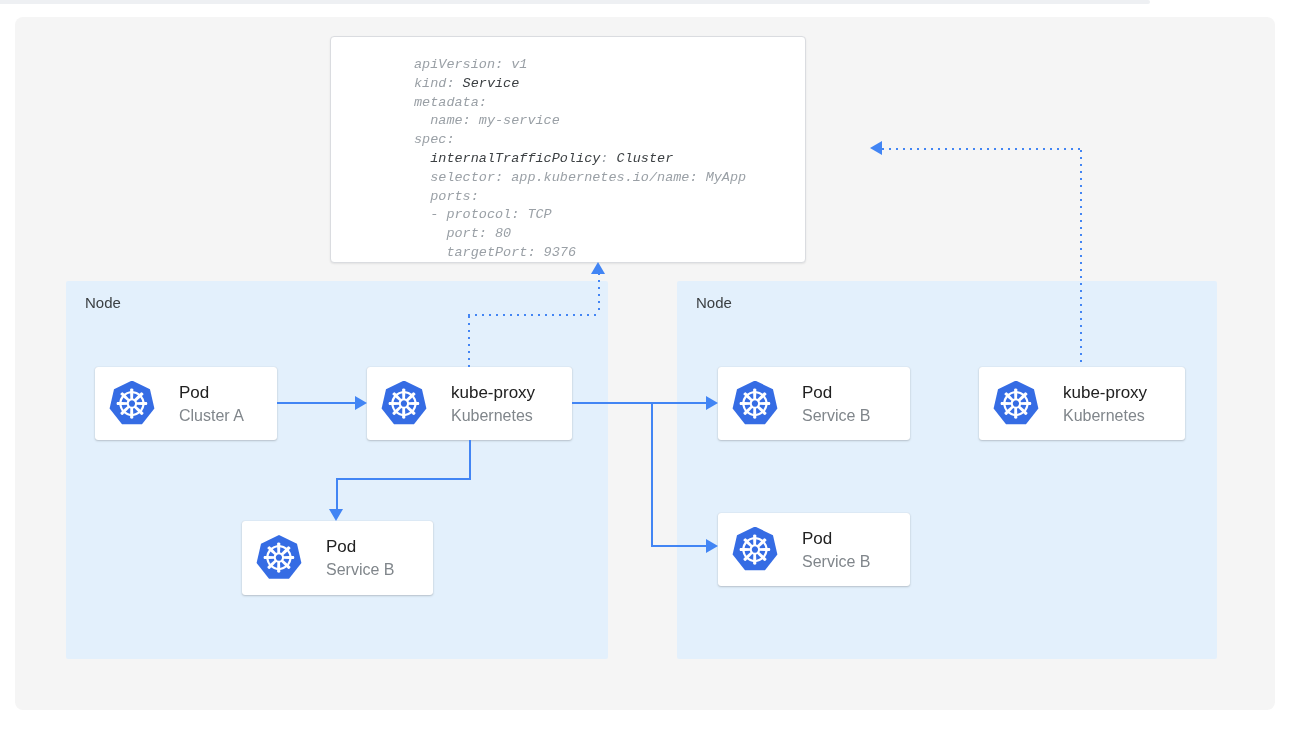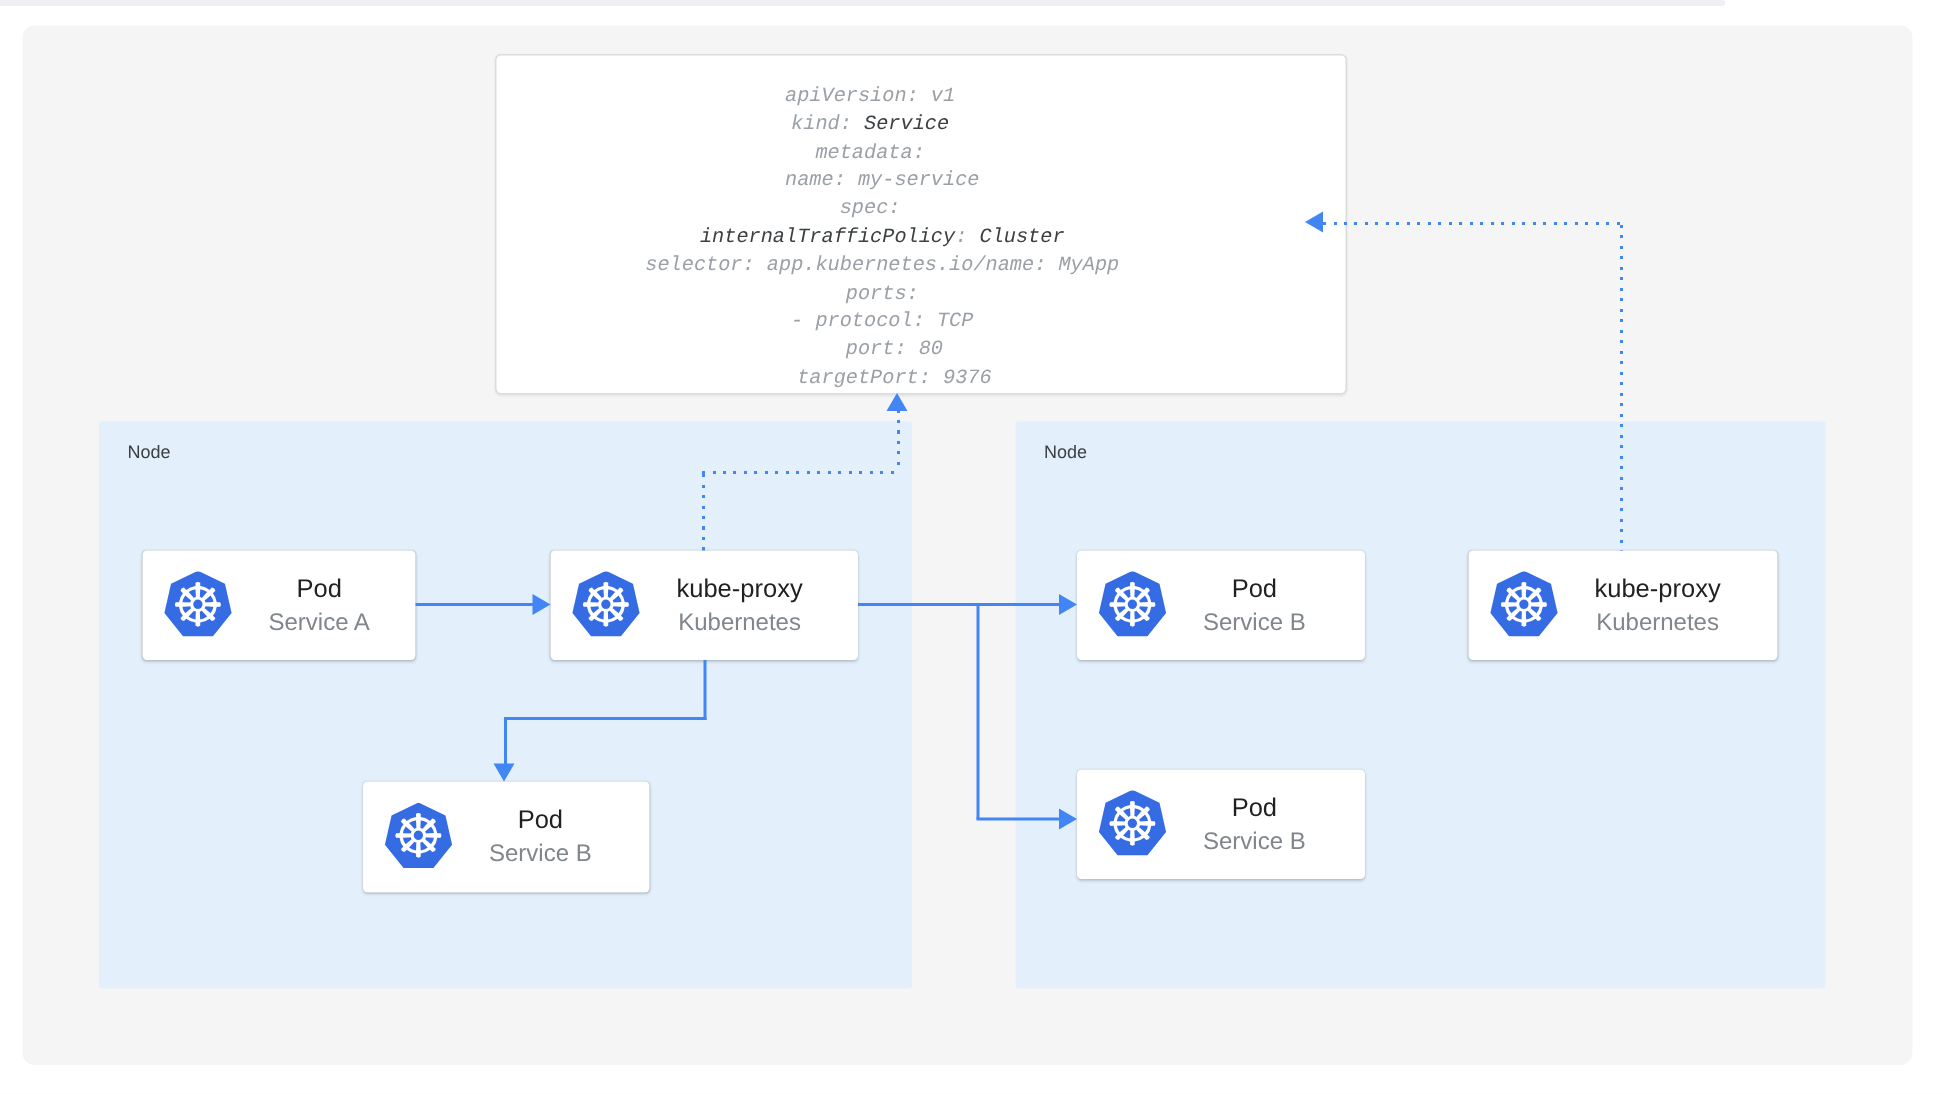"apiVersion: v1" .yaml-card { text-align: center -> none; width: 568px -> 476px }
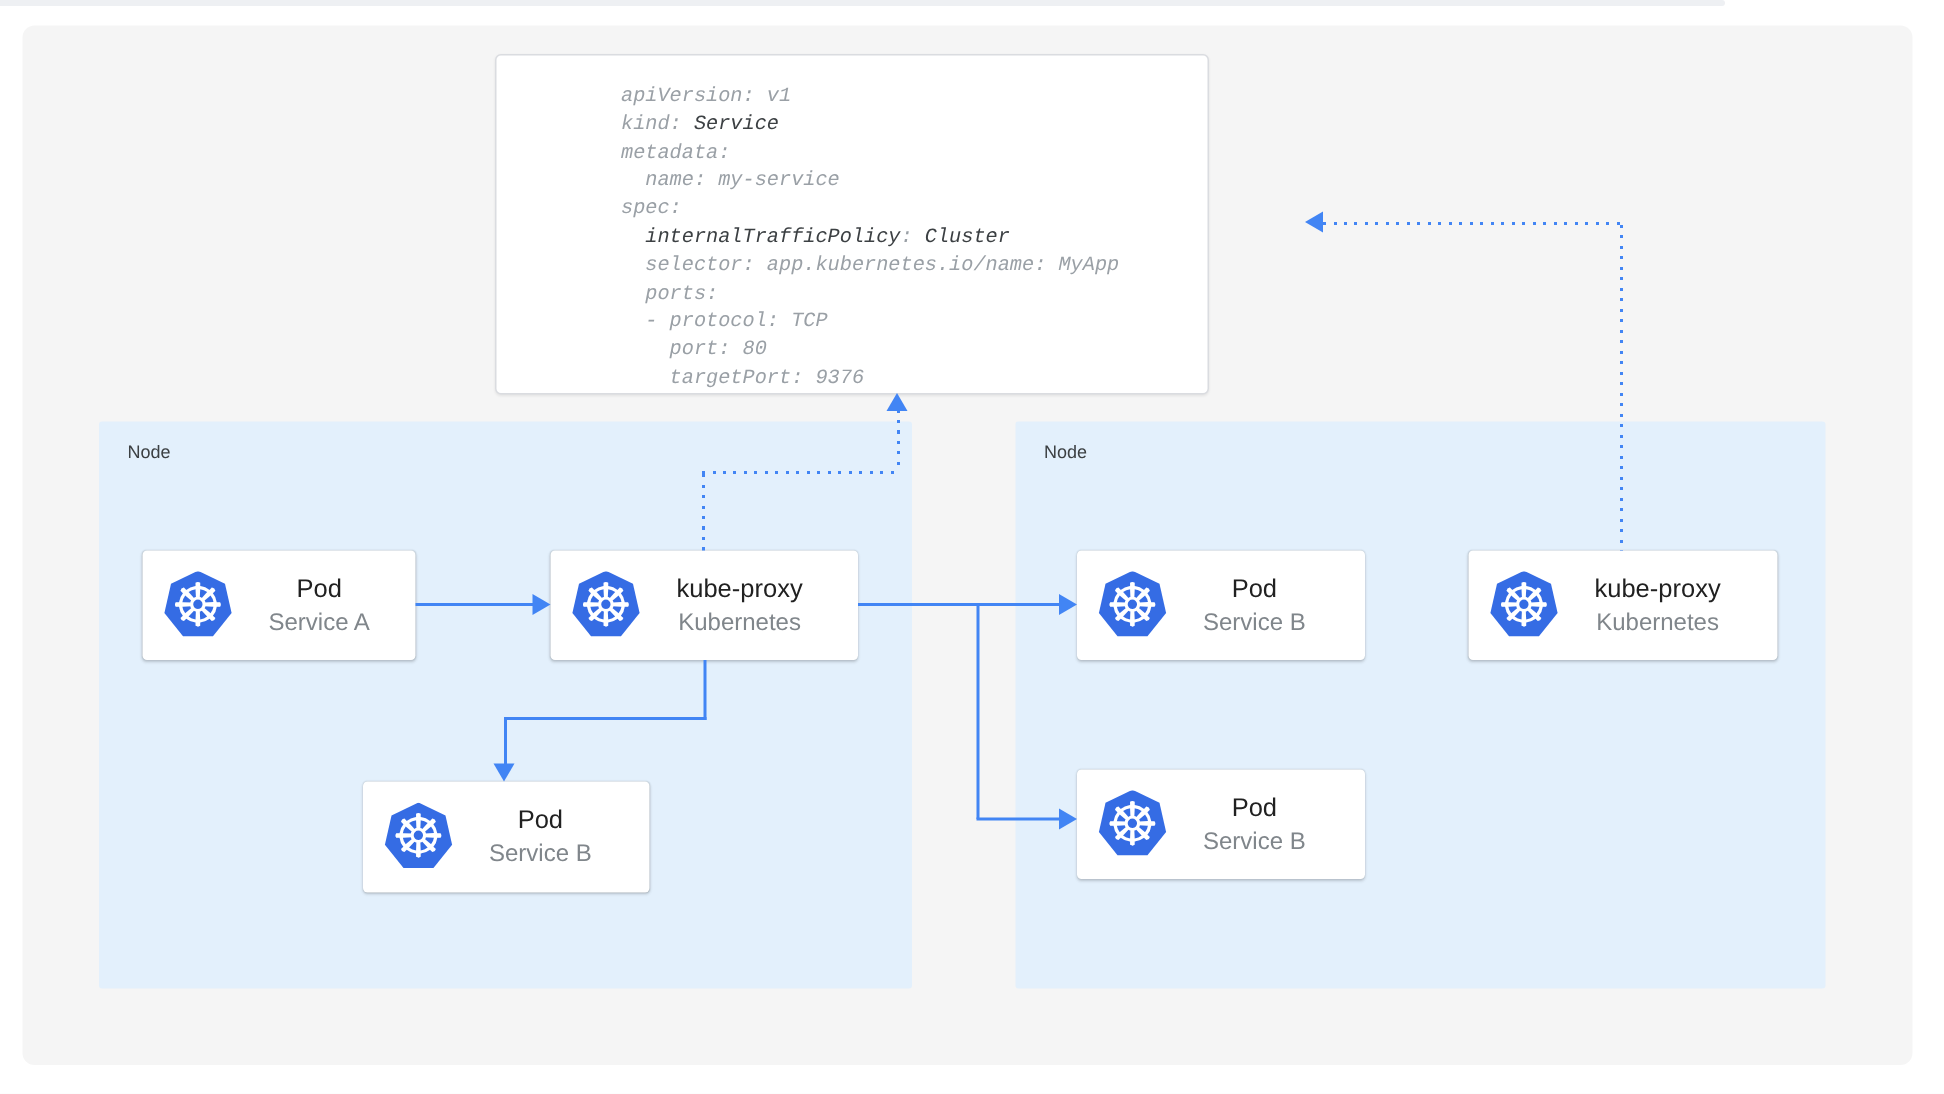"Node" .node-label { font-size: 12px -> 15px }
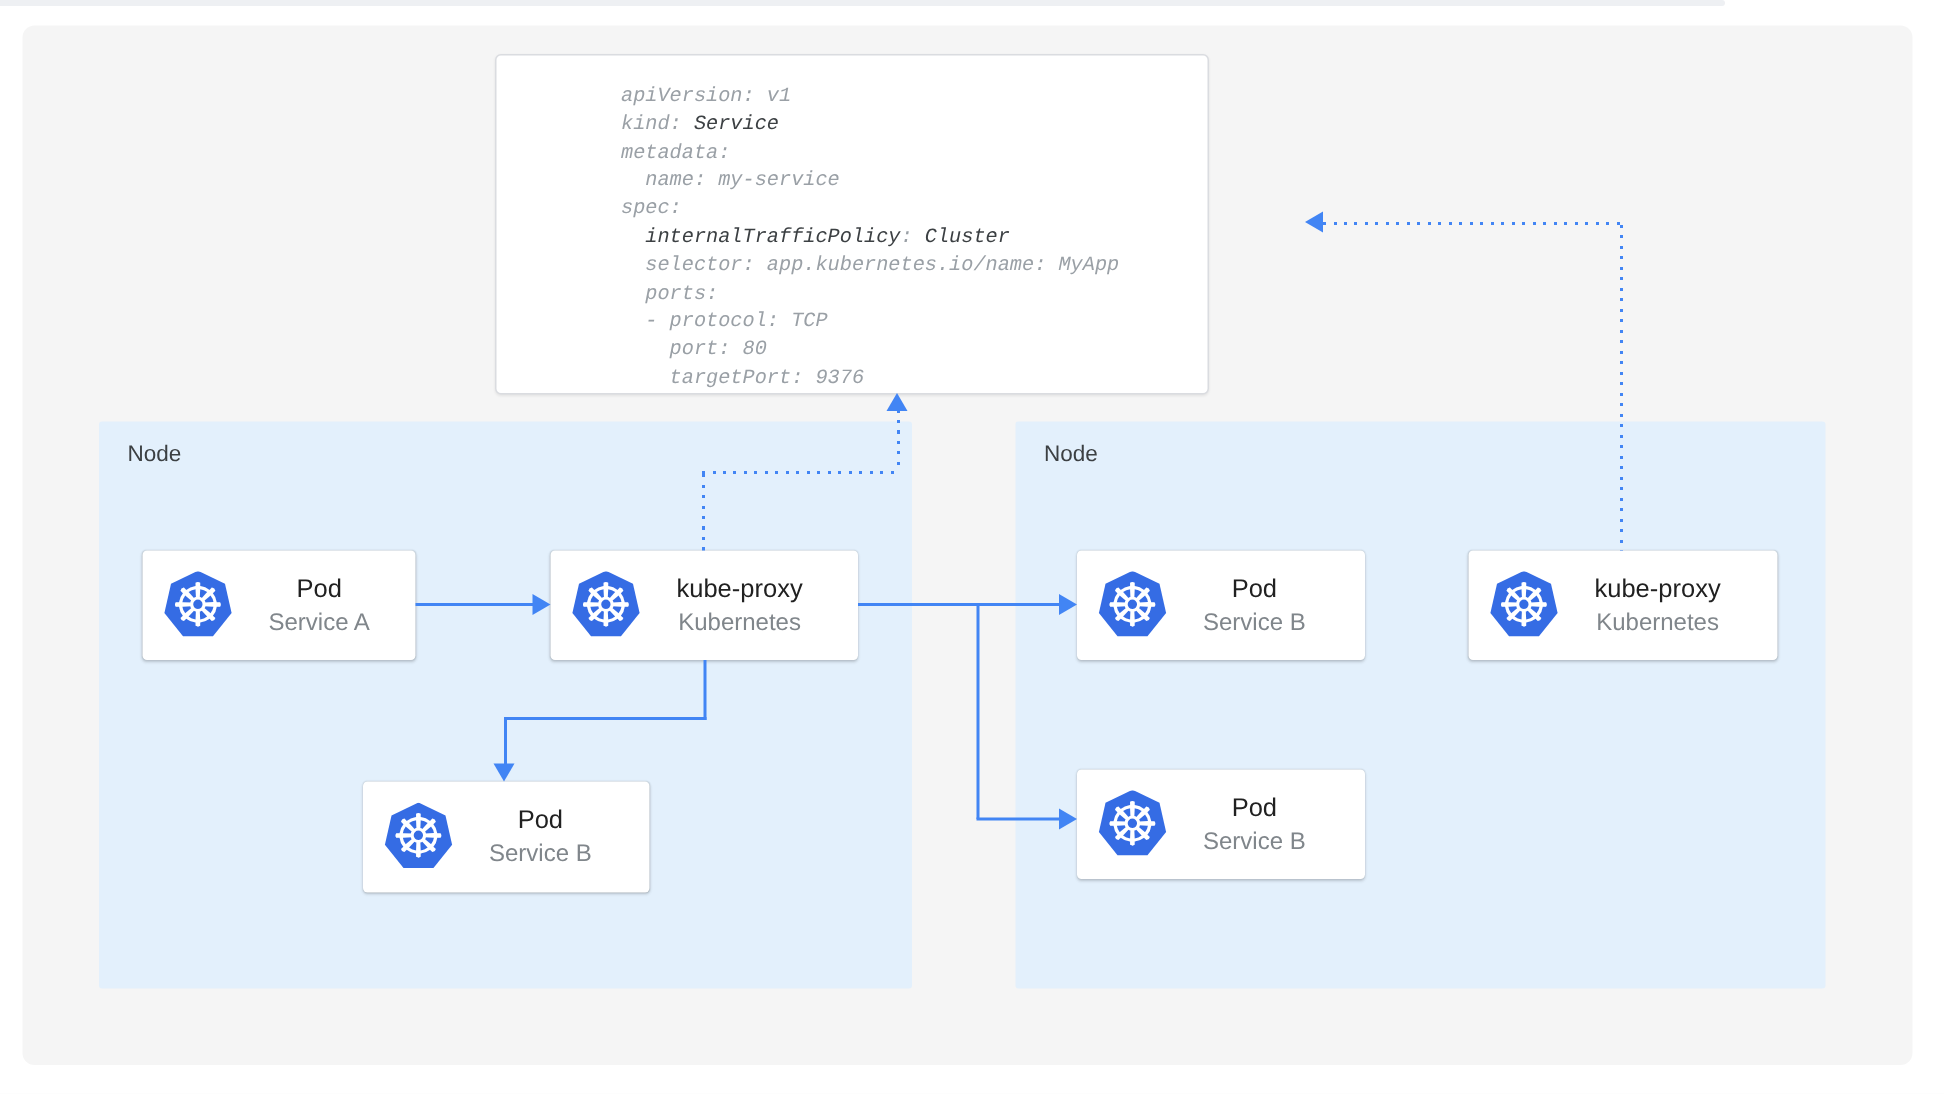"Pod" .card-text { text-align: center -> none }
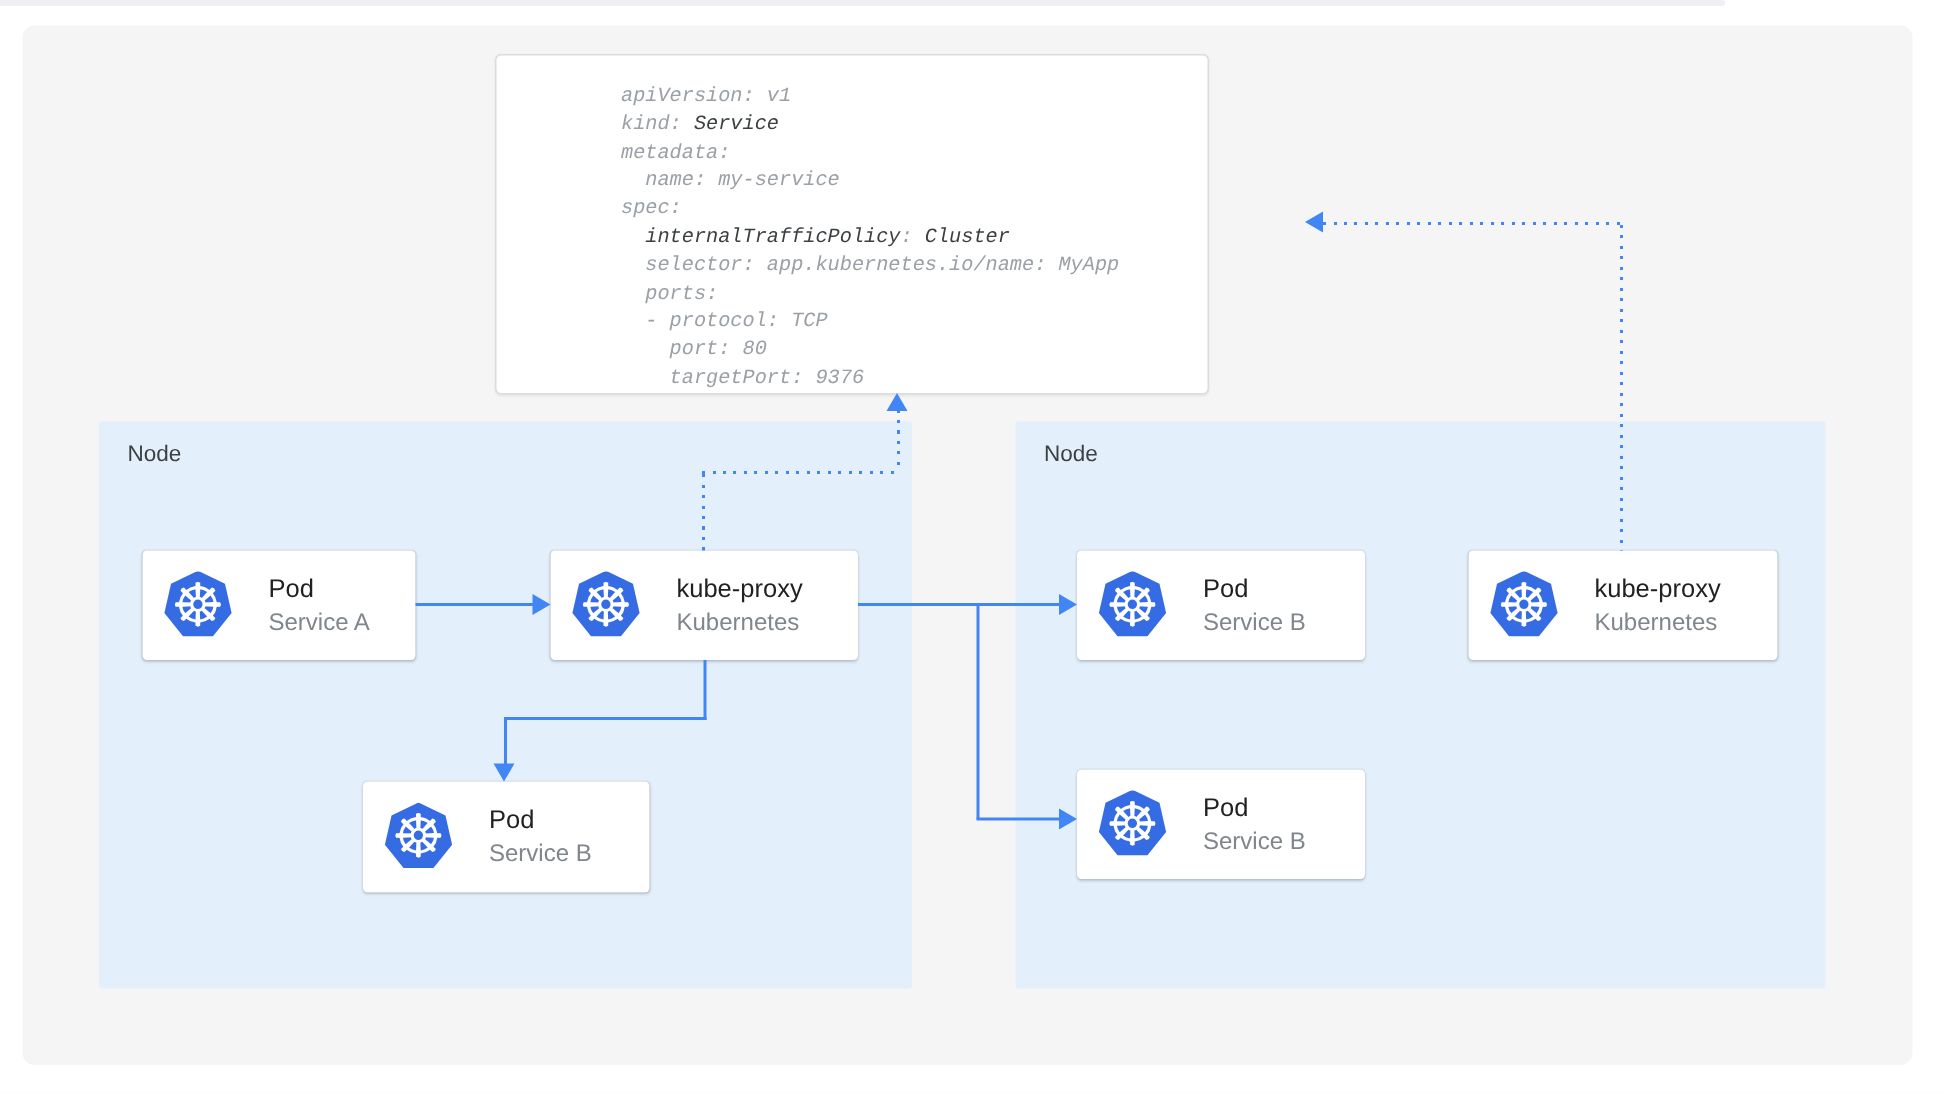"Service A" span.card-subtitle { text: Service -> Cluster }
